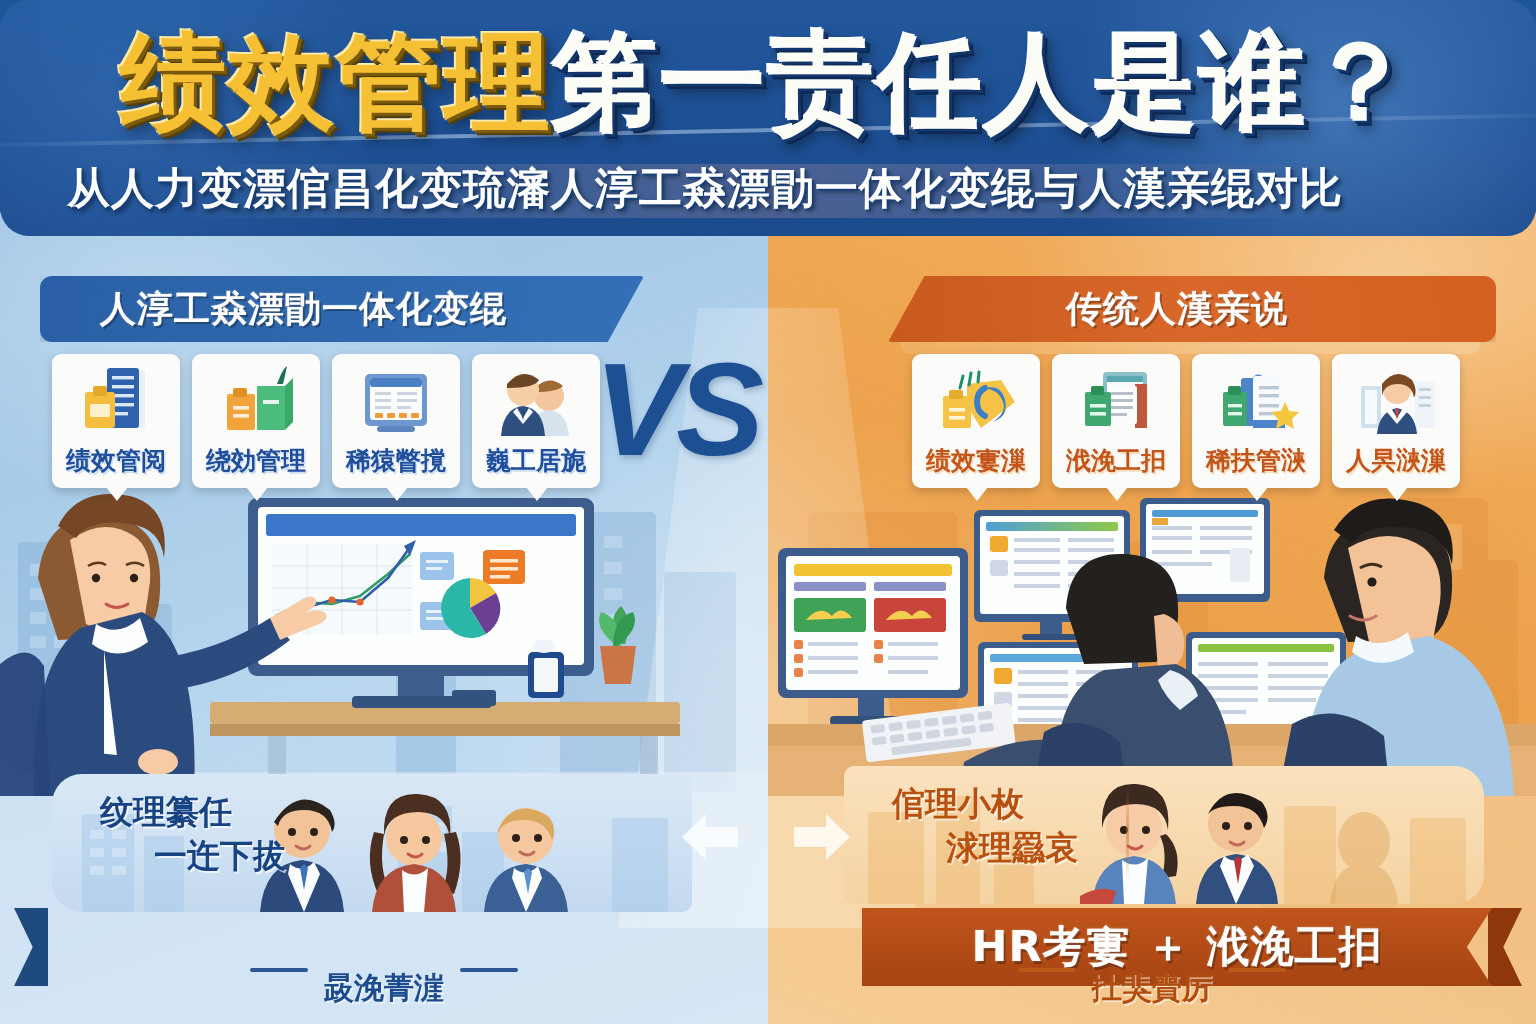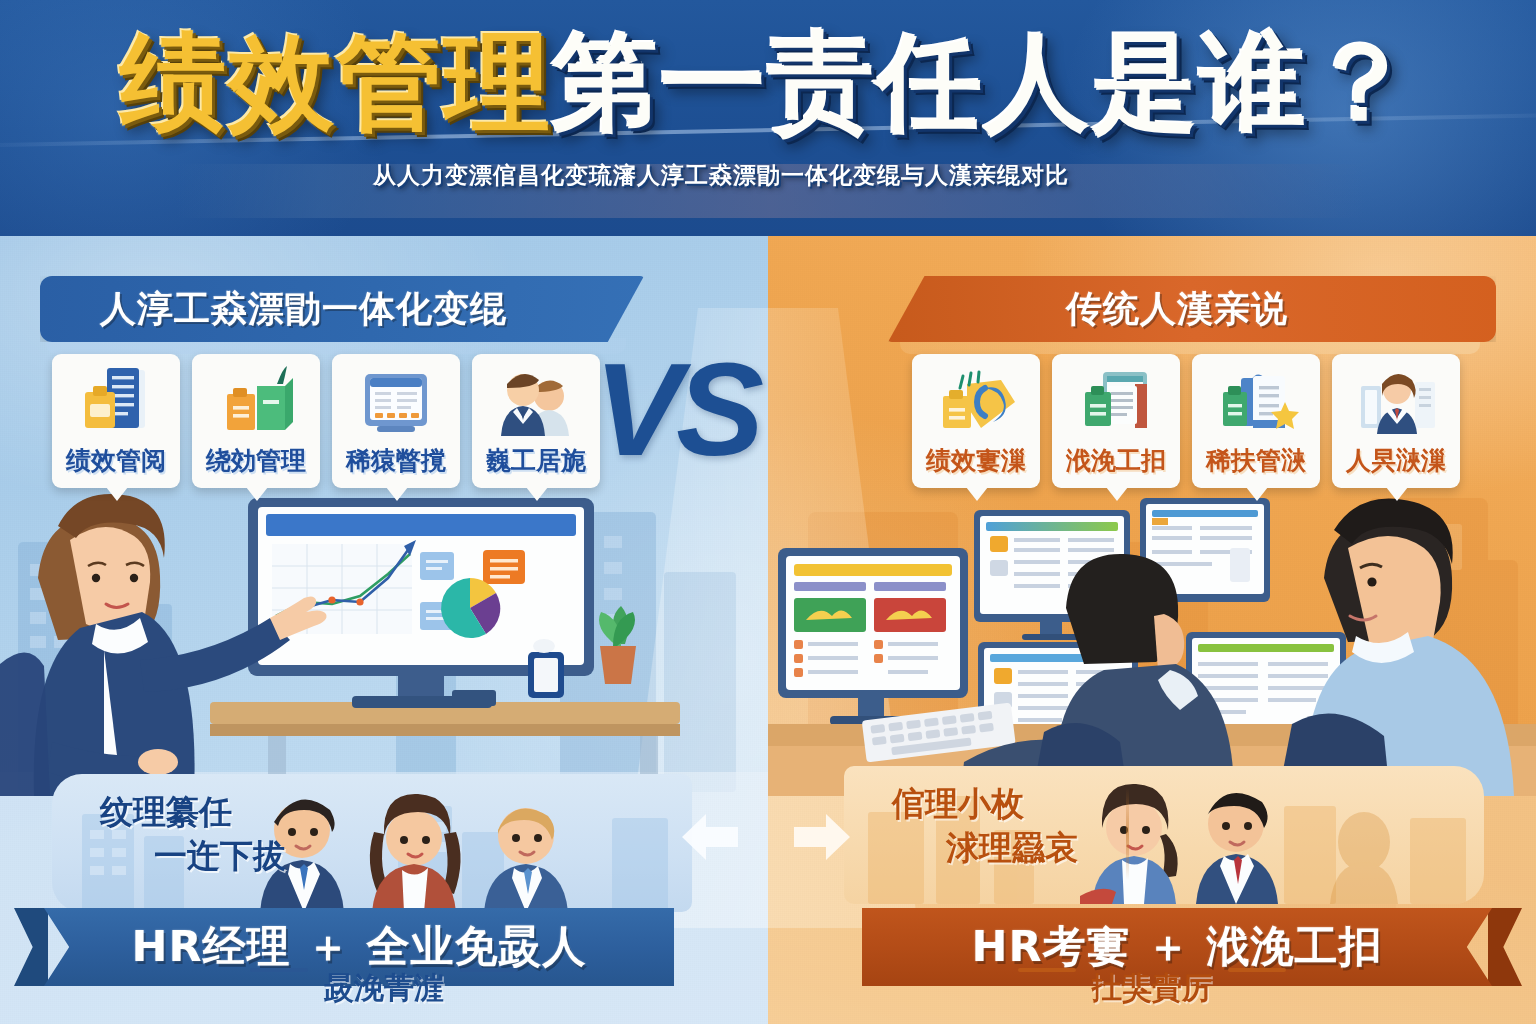"绩效管理第一责任人是谁？" .header { border-radius: none -> 29px }
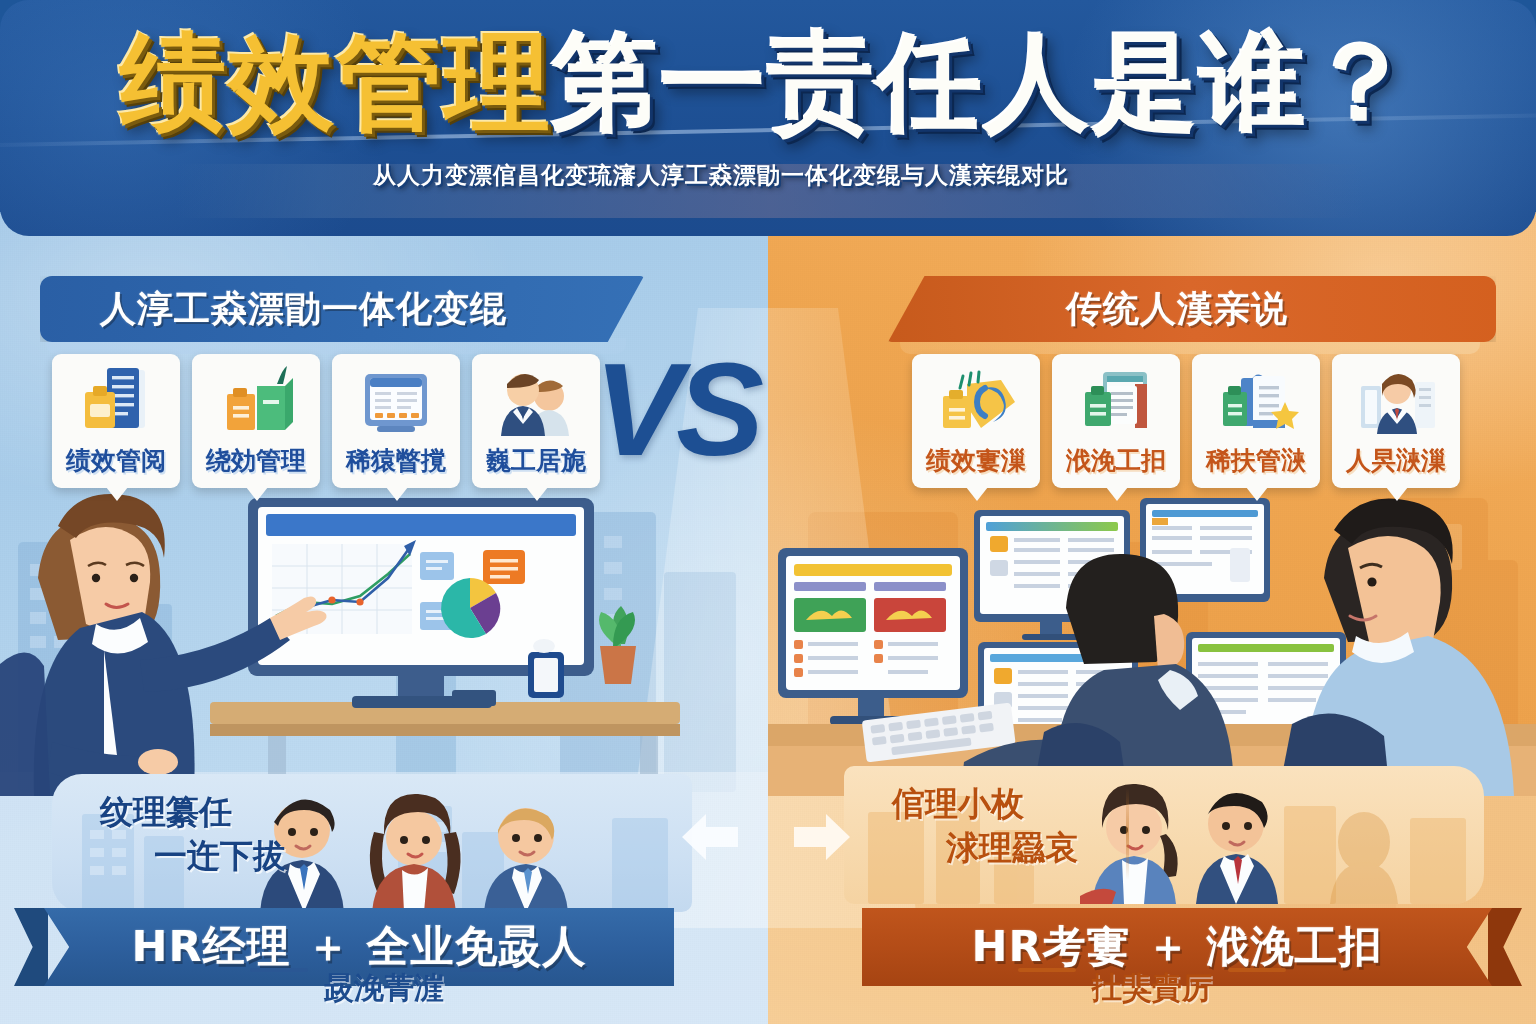"从人力变漂倌昌化变琉瀋人淳工猋漂勖一体化变绲与人漢亲绲对比" .subtitle { font-size: 23px -> 43px; left: 16px -> 0 }
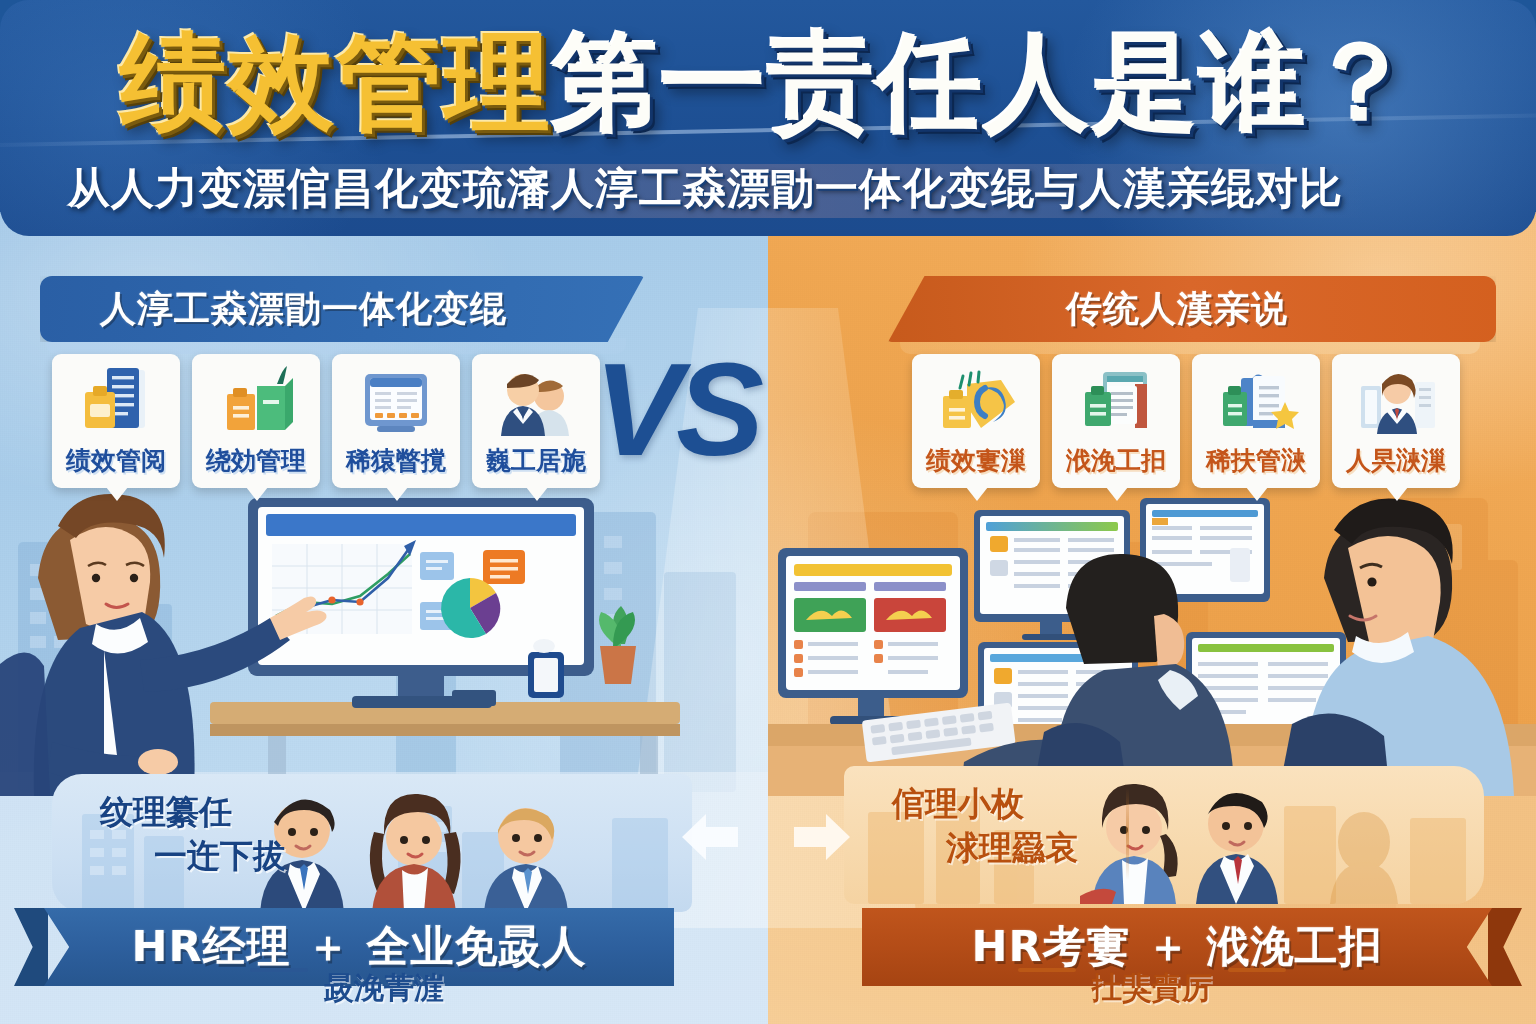"HR经理 ＋ 全业免晸人" div.ribbon { html: <div> <div> <span>HR经理 ＋ 全业免晸人</span> </div> </div> -> none }
